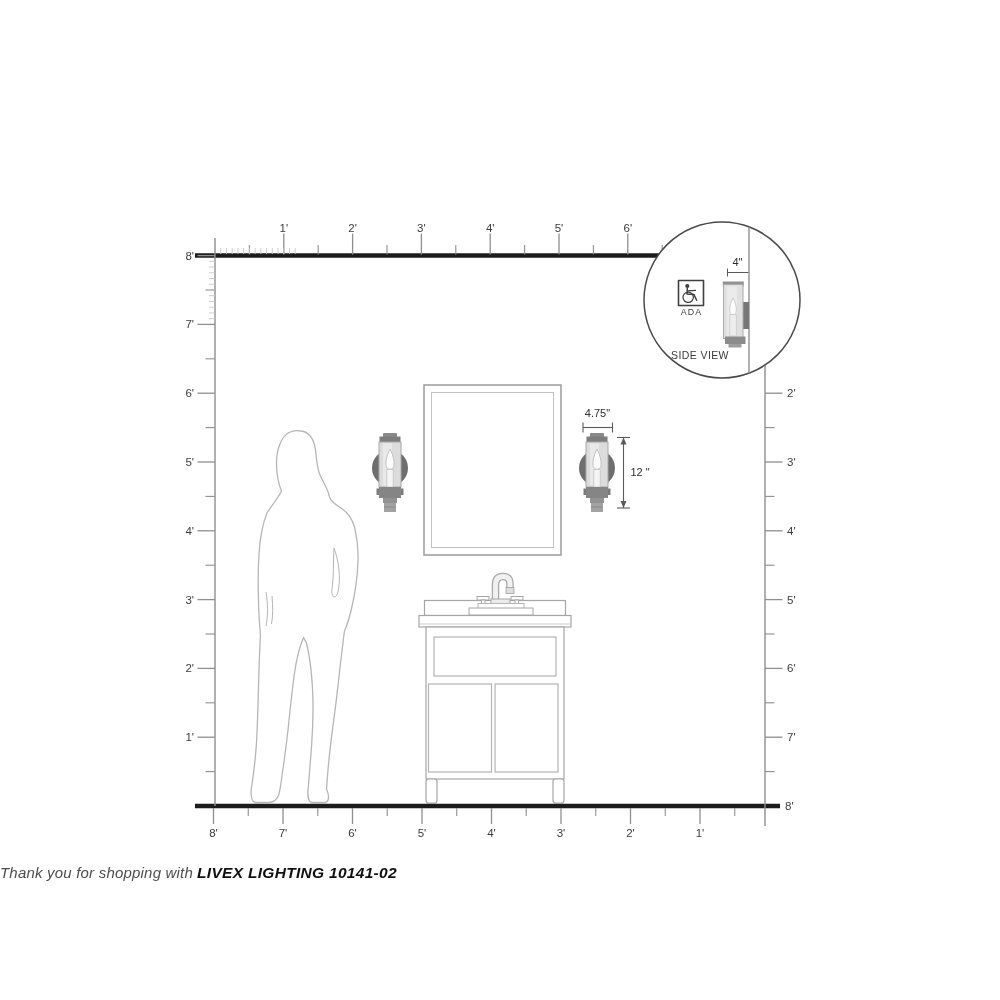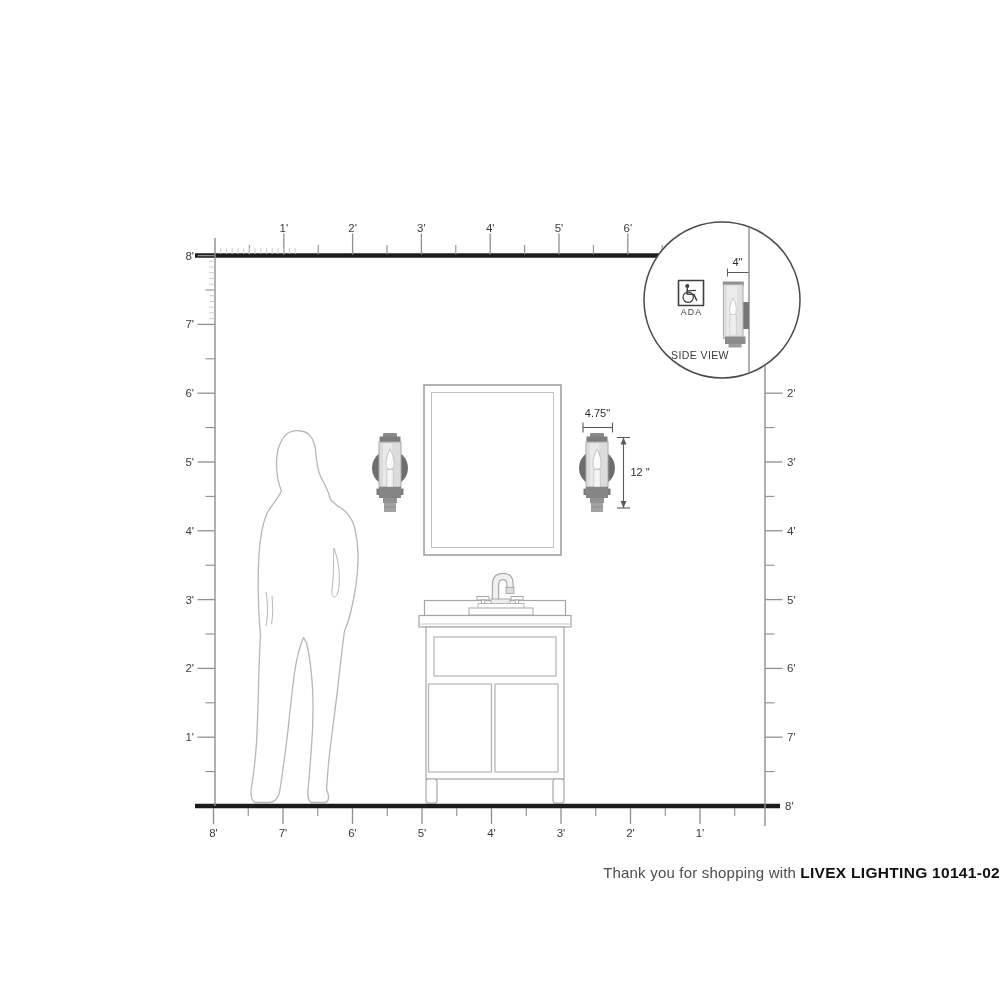"Thank you for shopping with" .footer { font-style: none -> italic; text-align: right -> left }
